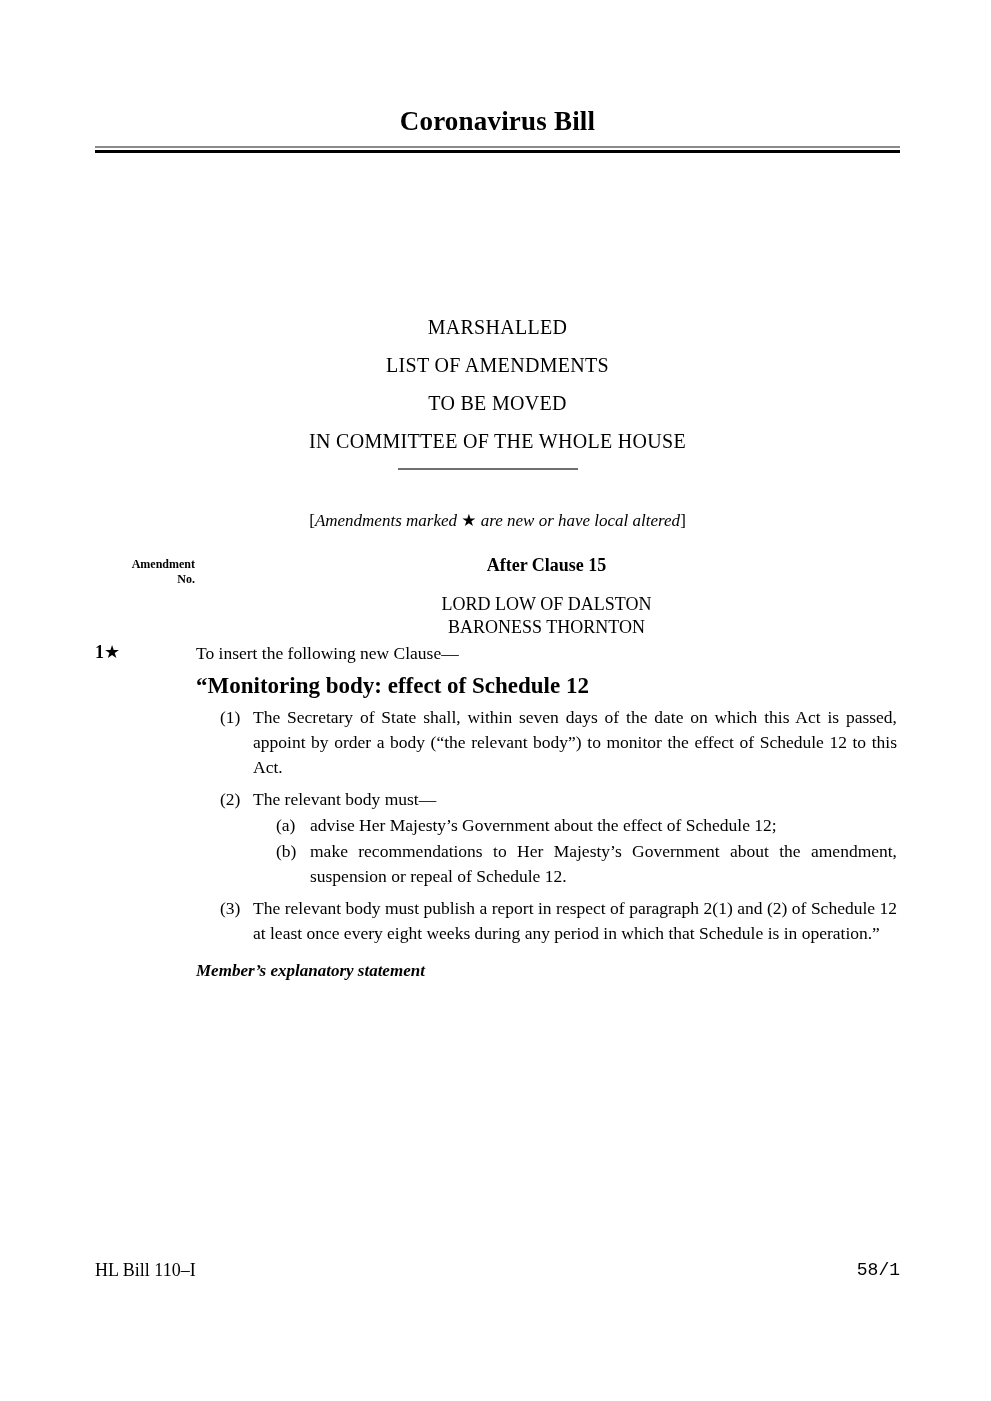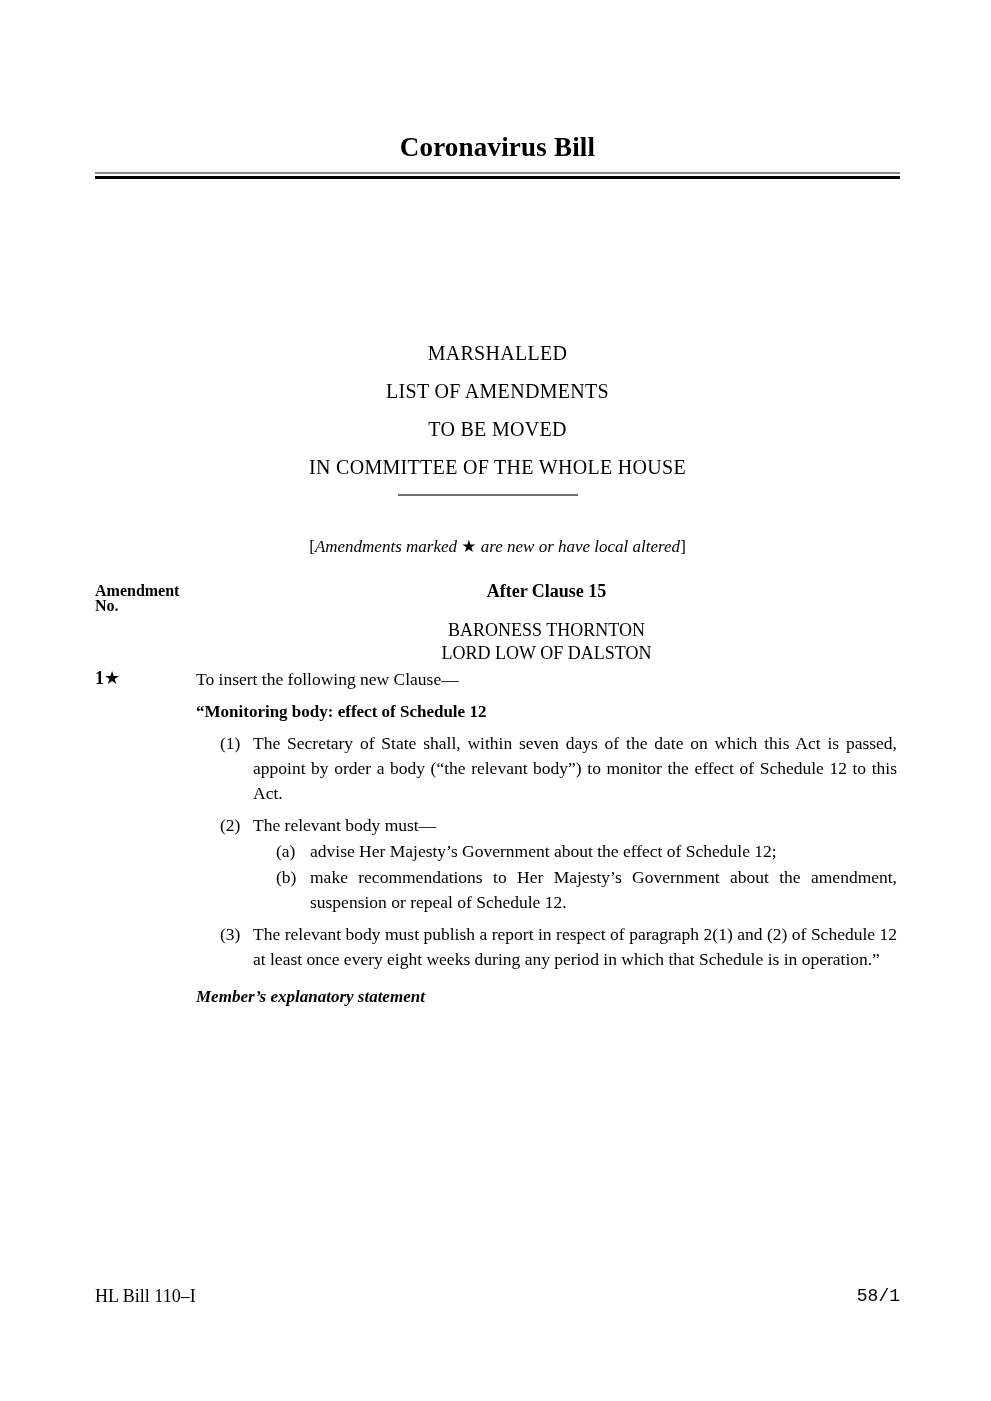"Coronavirus Bill" .page { margin-top: 26px -> none }
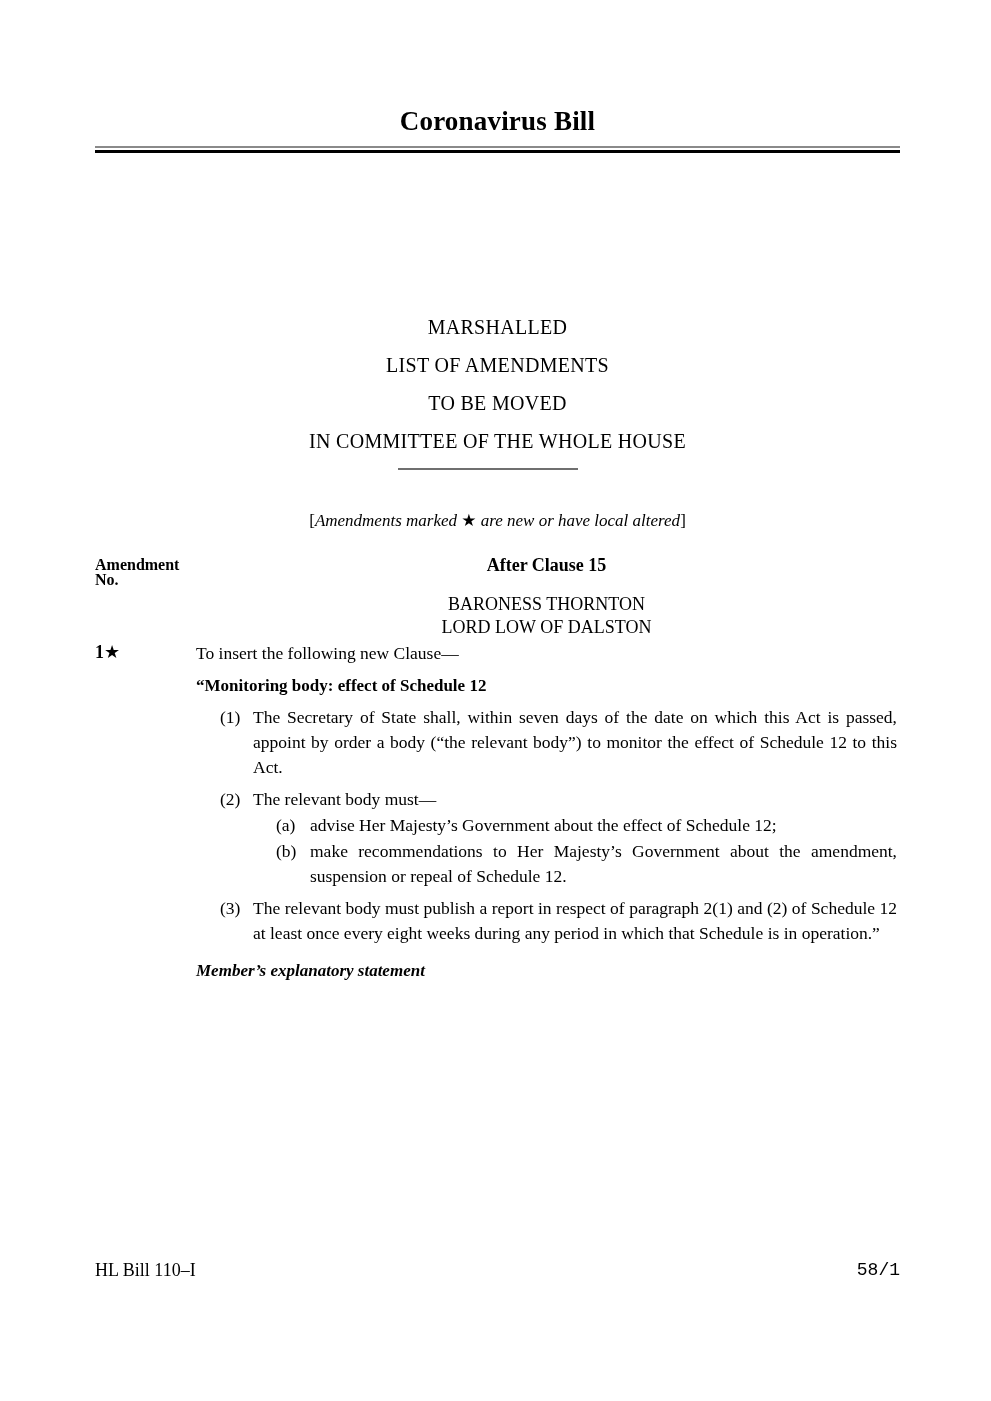"Amendment" .amend-no-label { font-size: 16px -> 12px; text-align: none -> right }
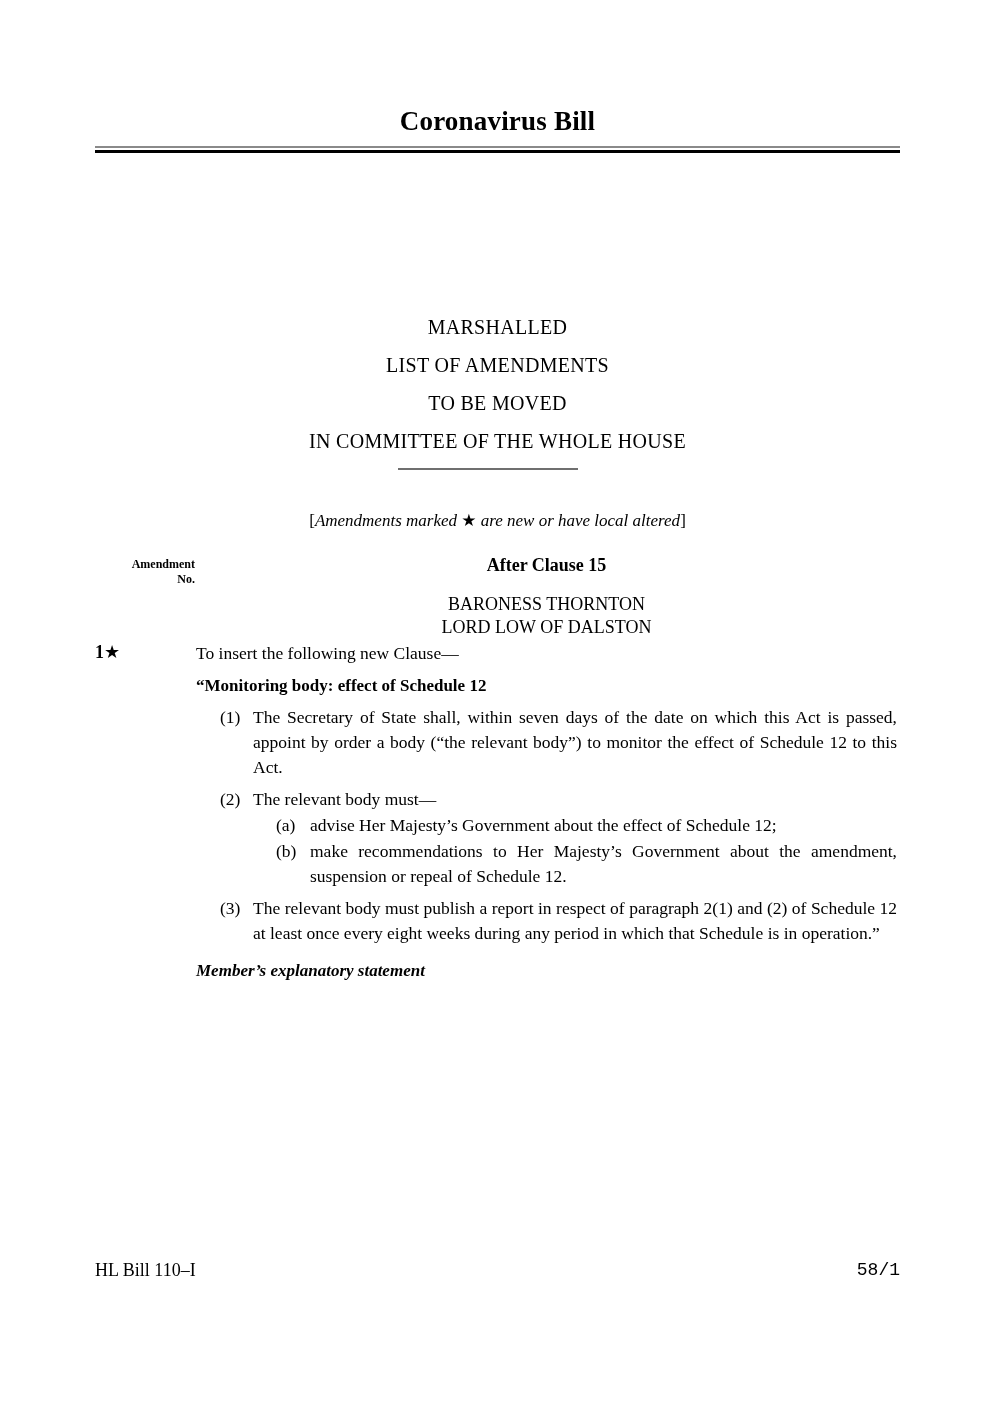"BARONESS THORNTON" div { order: before "LORD LOW OF DALSTON" -> after "LORD LOW OF DALSTON" }
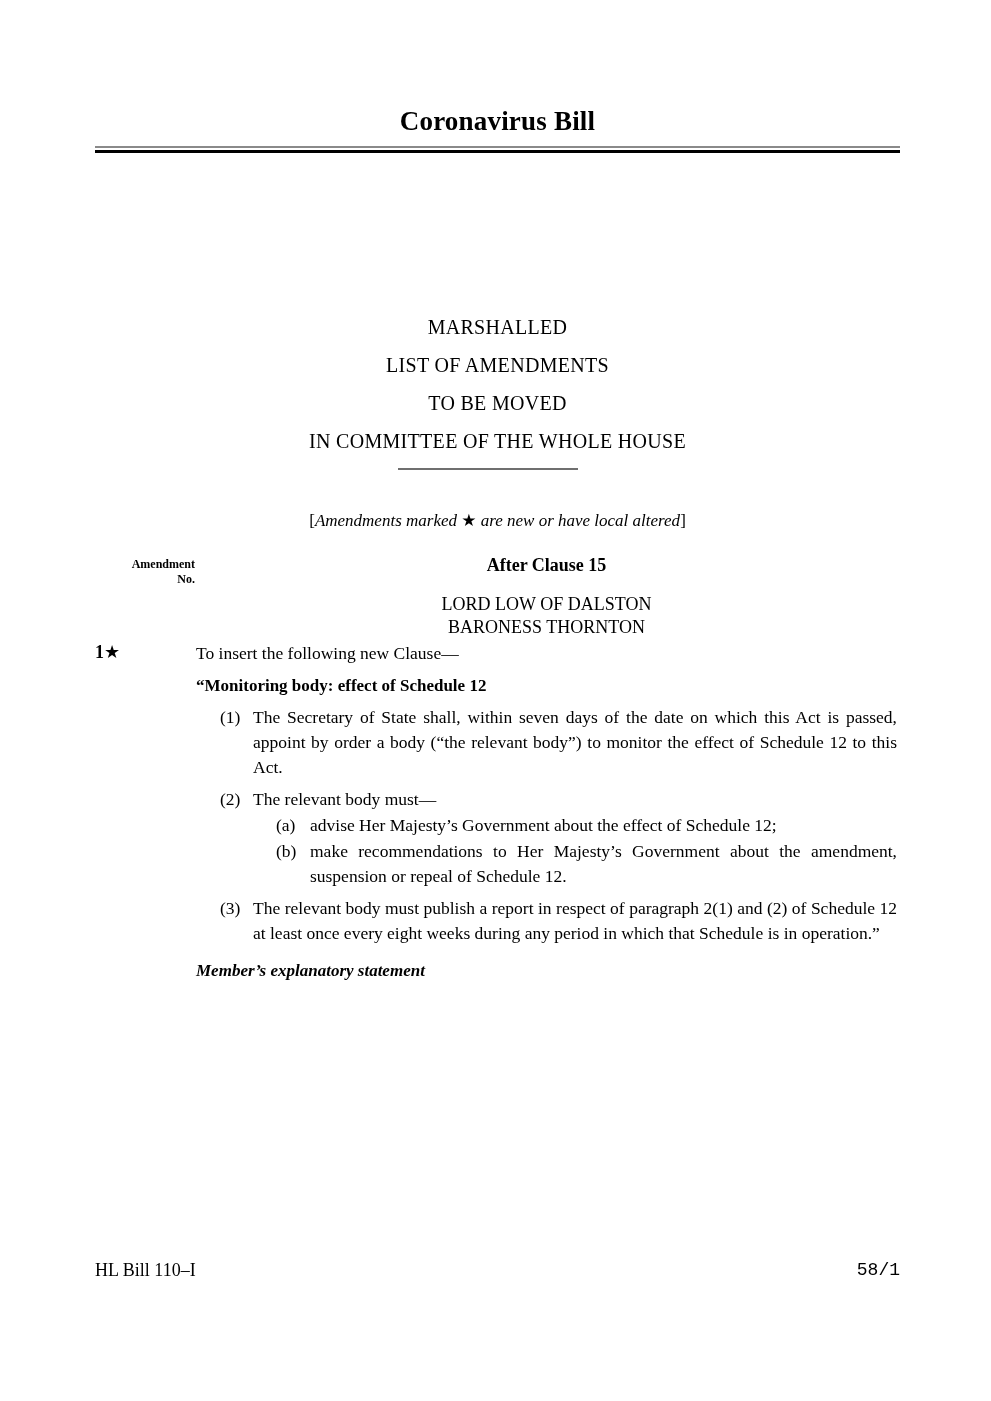"“Monitoring body: effect of Schedule" .clause-title { font-size: 17px -> 23px }
